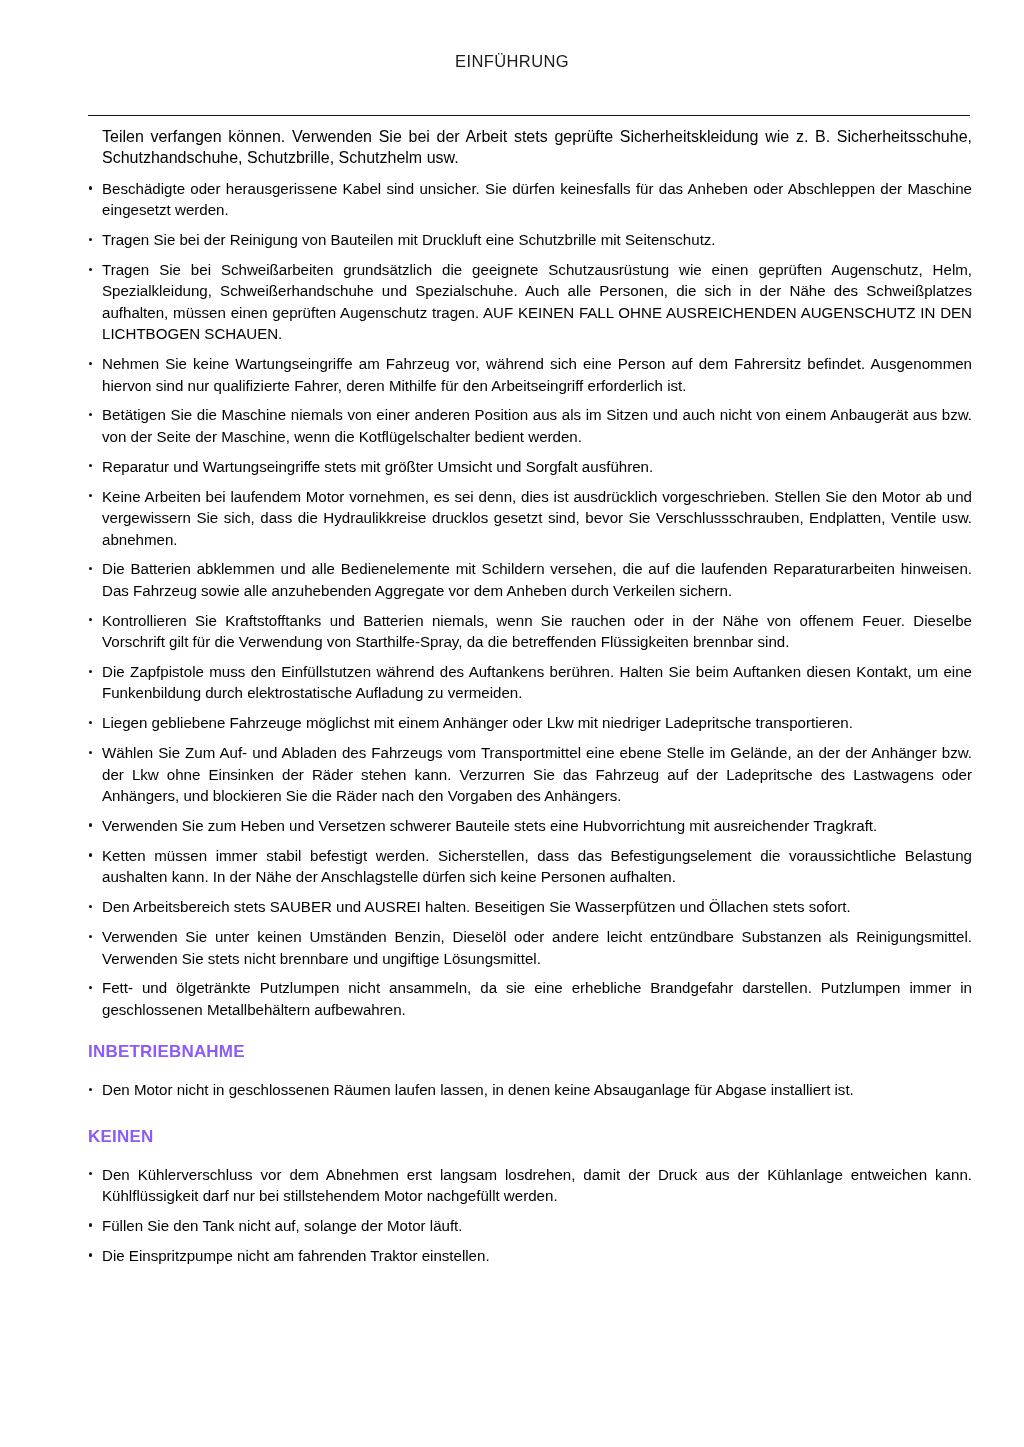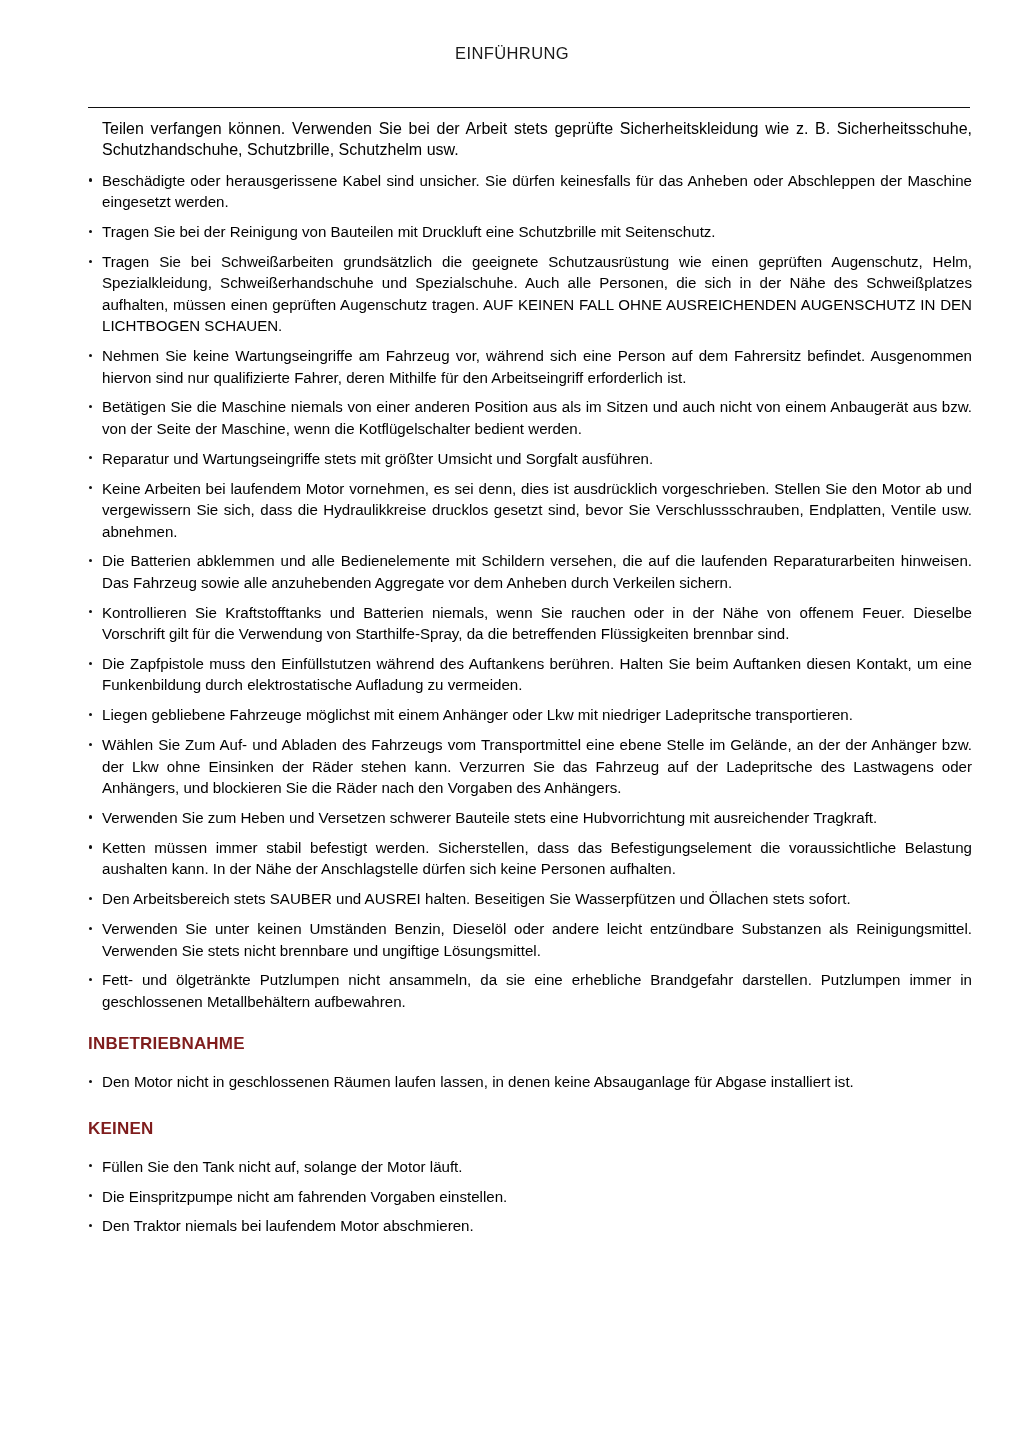"EINFÜHRUNG" .page { margin: 0 auto -> 8px auto }
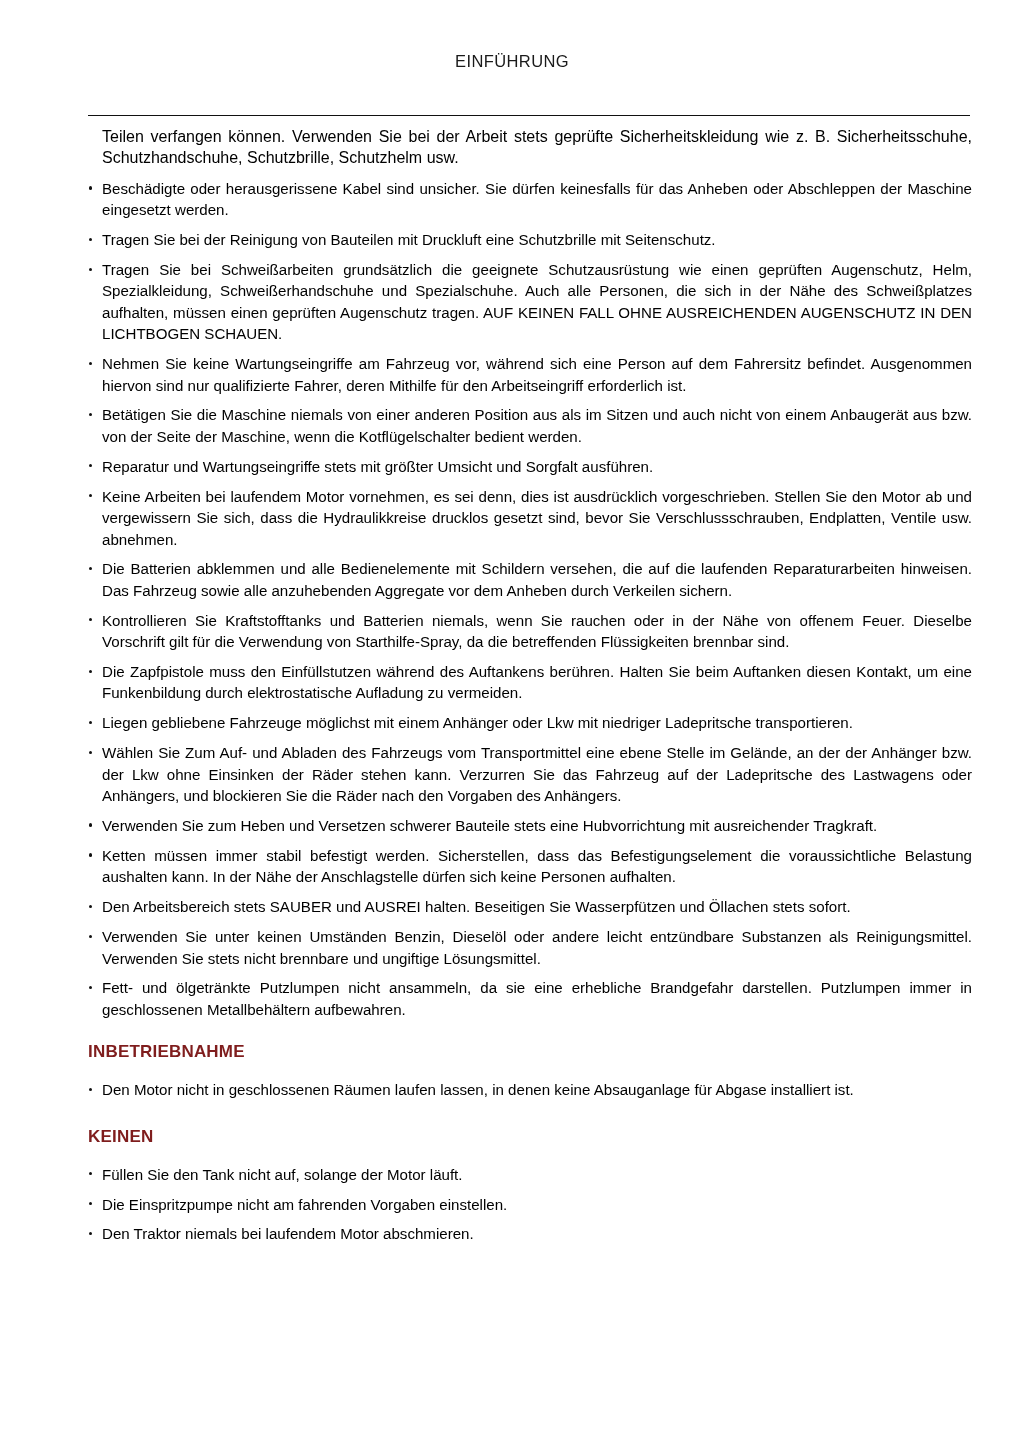"INBETRIEBNAHME" h2.section-heading { color: #7f1d1d -> #8b5cf6 }
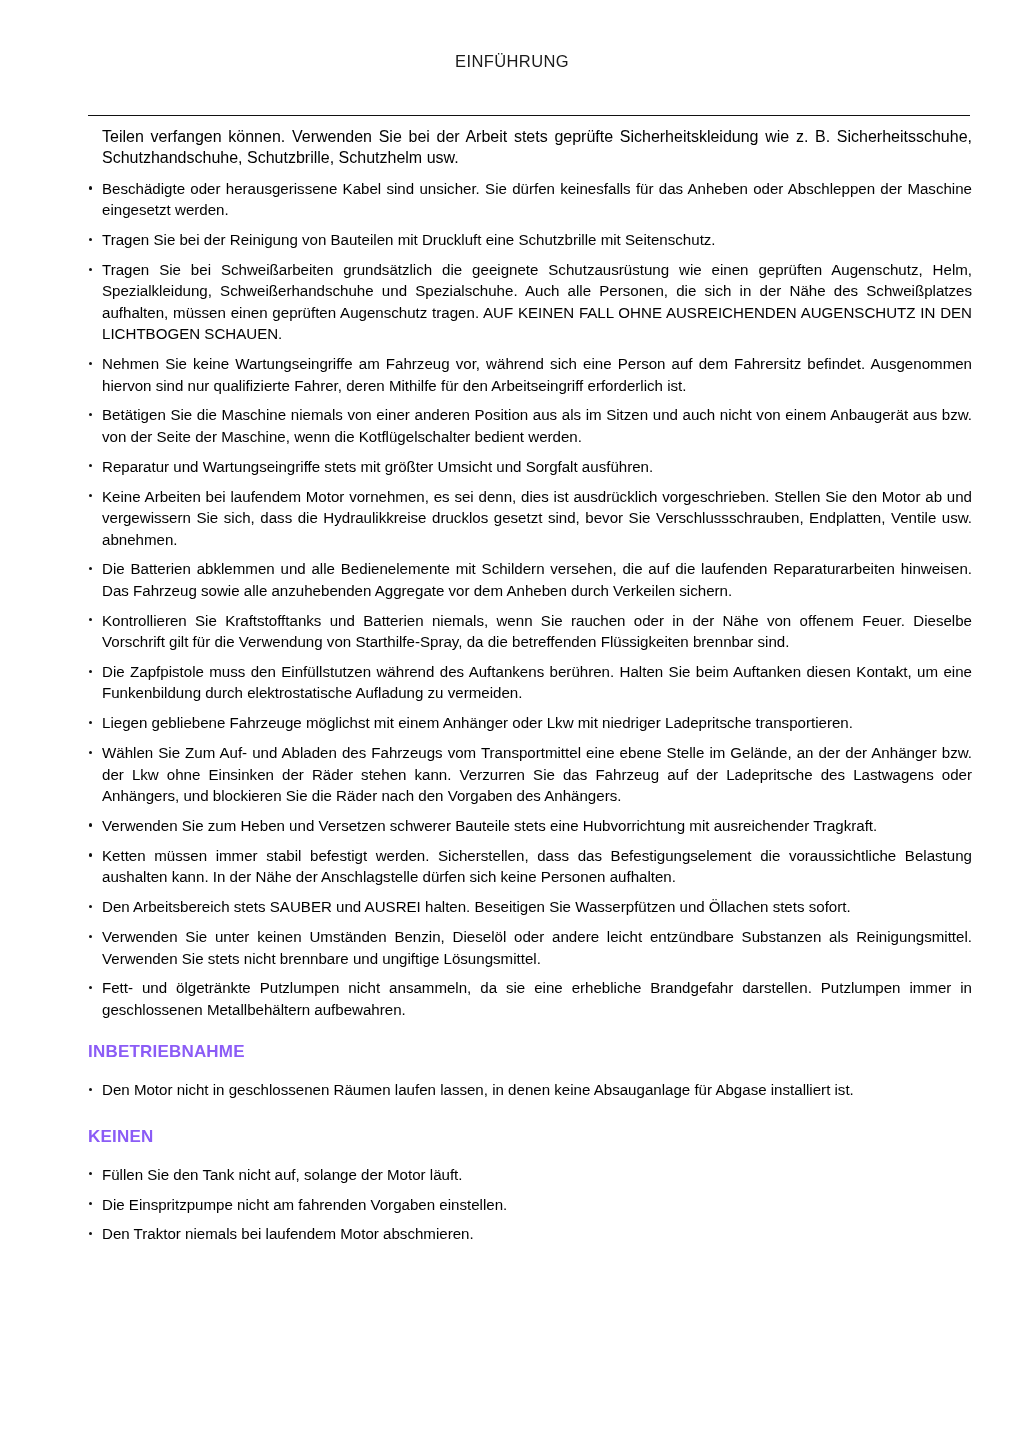"Den Kühlerverschluss vor dem Abnehmen" li { html: none -> <li> <span></span> <span>Den Kühlerverschluss vor dem Abnehmen erst langsam losdrehen, damit der Druck aus der Kühlanlage entweichen kann. Kühlflüssigkeit darf nur bei stillstehendem Motor nachgefüllt werden.</span> </li> }
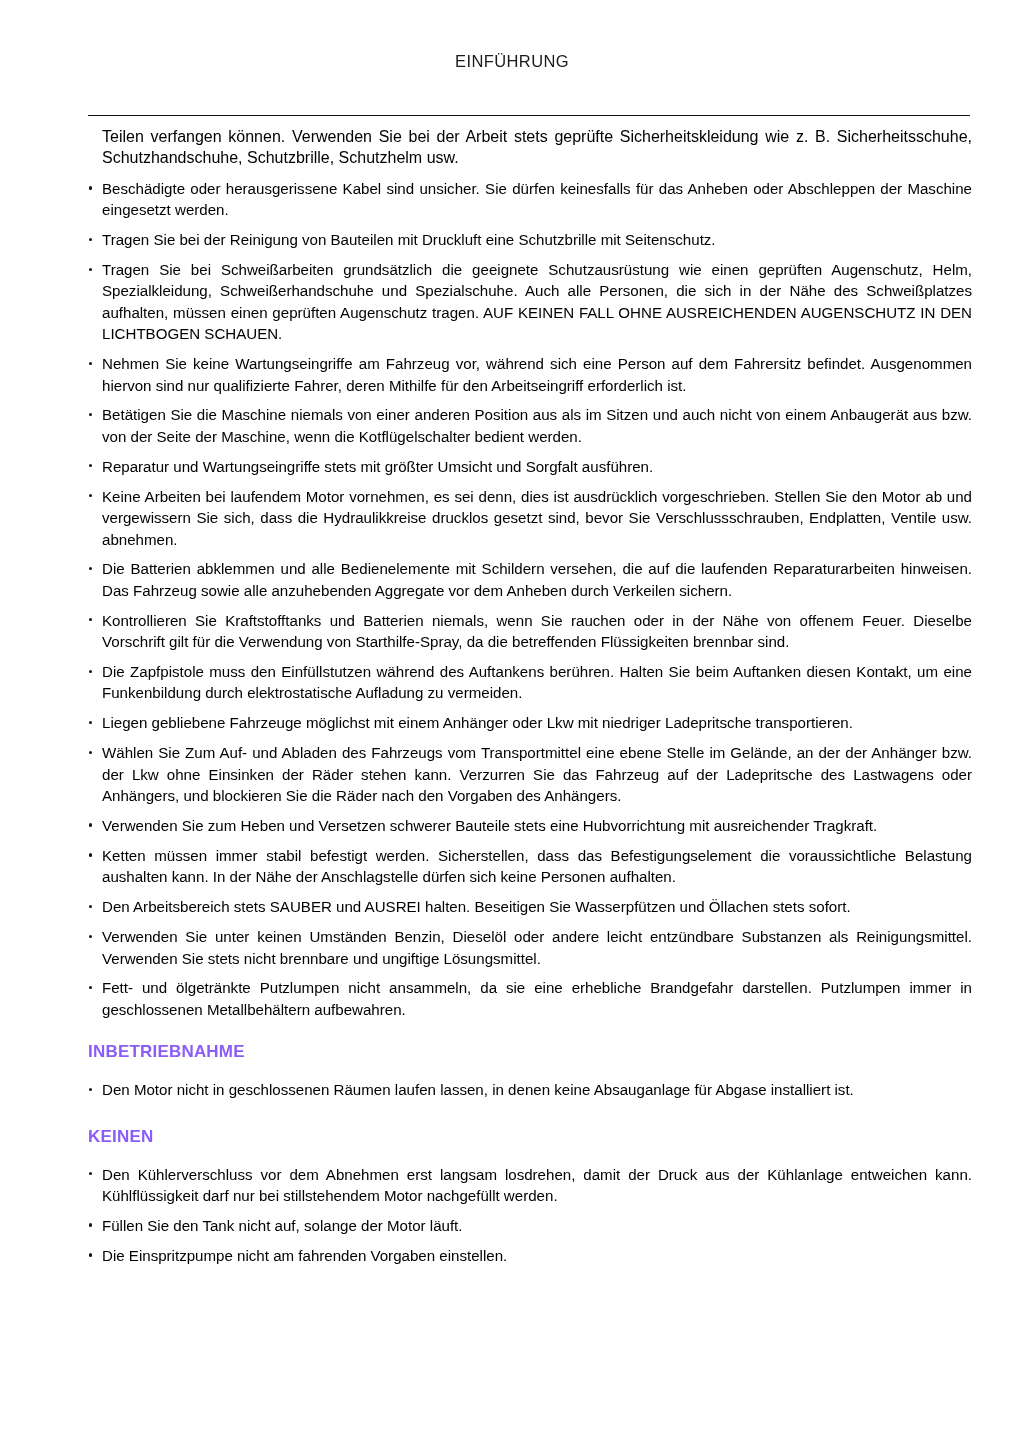"Die Einspritzpumpe nicht am fahrenden" span.text-body { text: Vorgaben -> Traktor }
